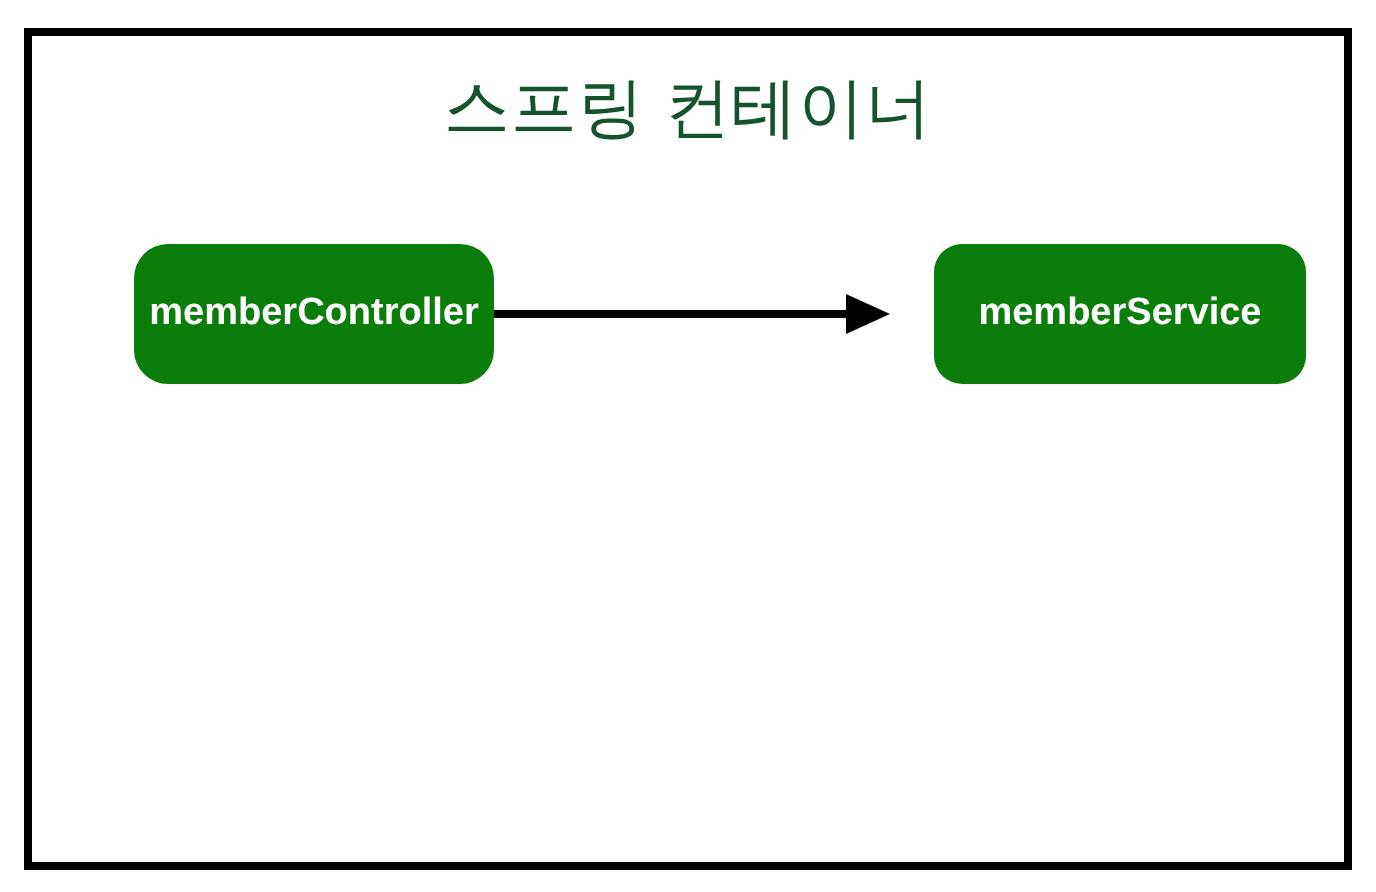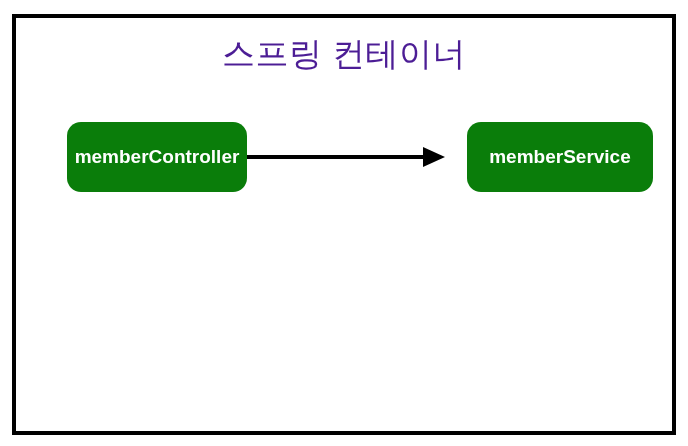"스프링 컨테이너" .diagram-title { color: #4c1d95 -> #14532d }
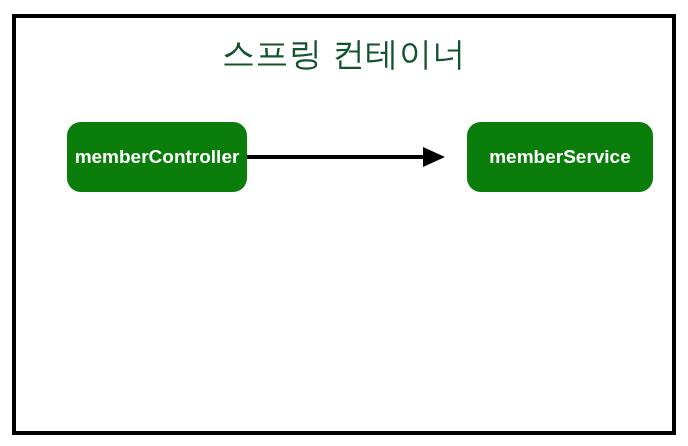"memberController" .node-controller { border-radius: none -> 17px }
